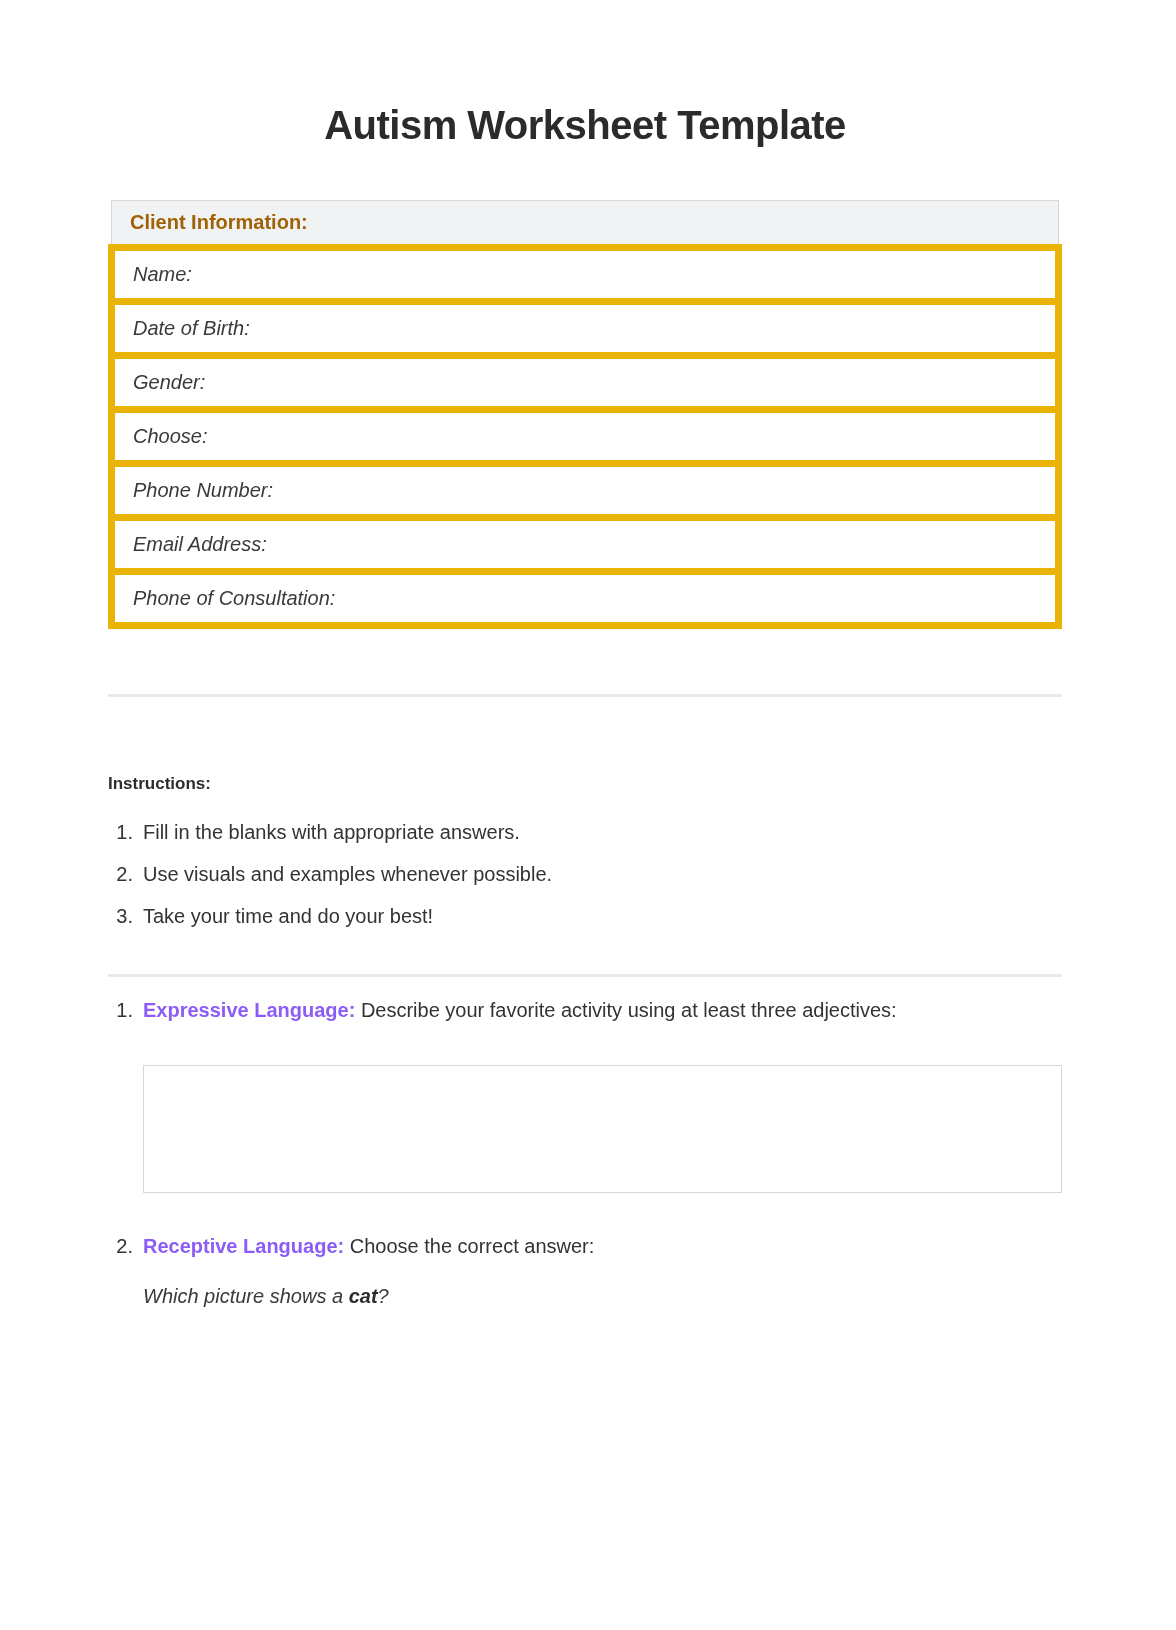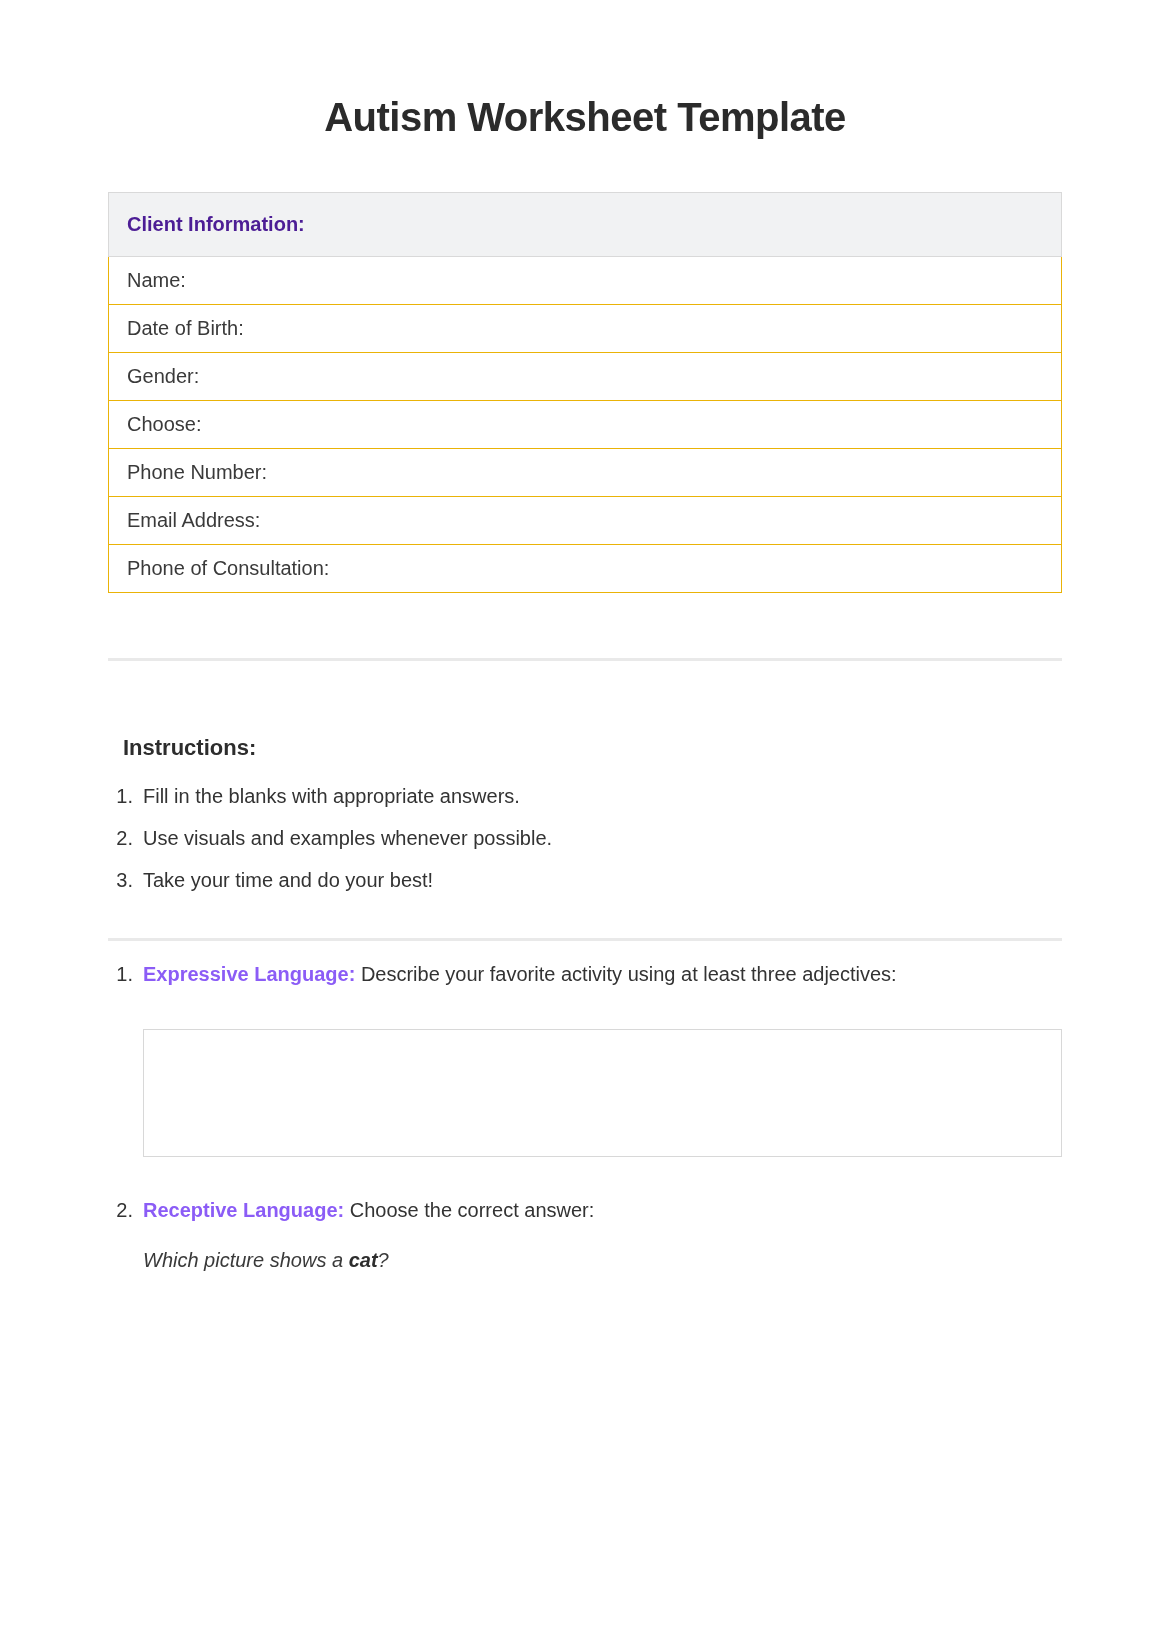"Autism Worksheet Template" .doc-title { margin: 0 -> 8px }
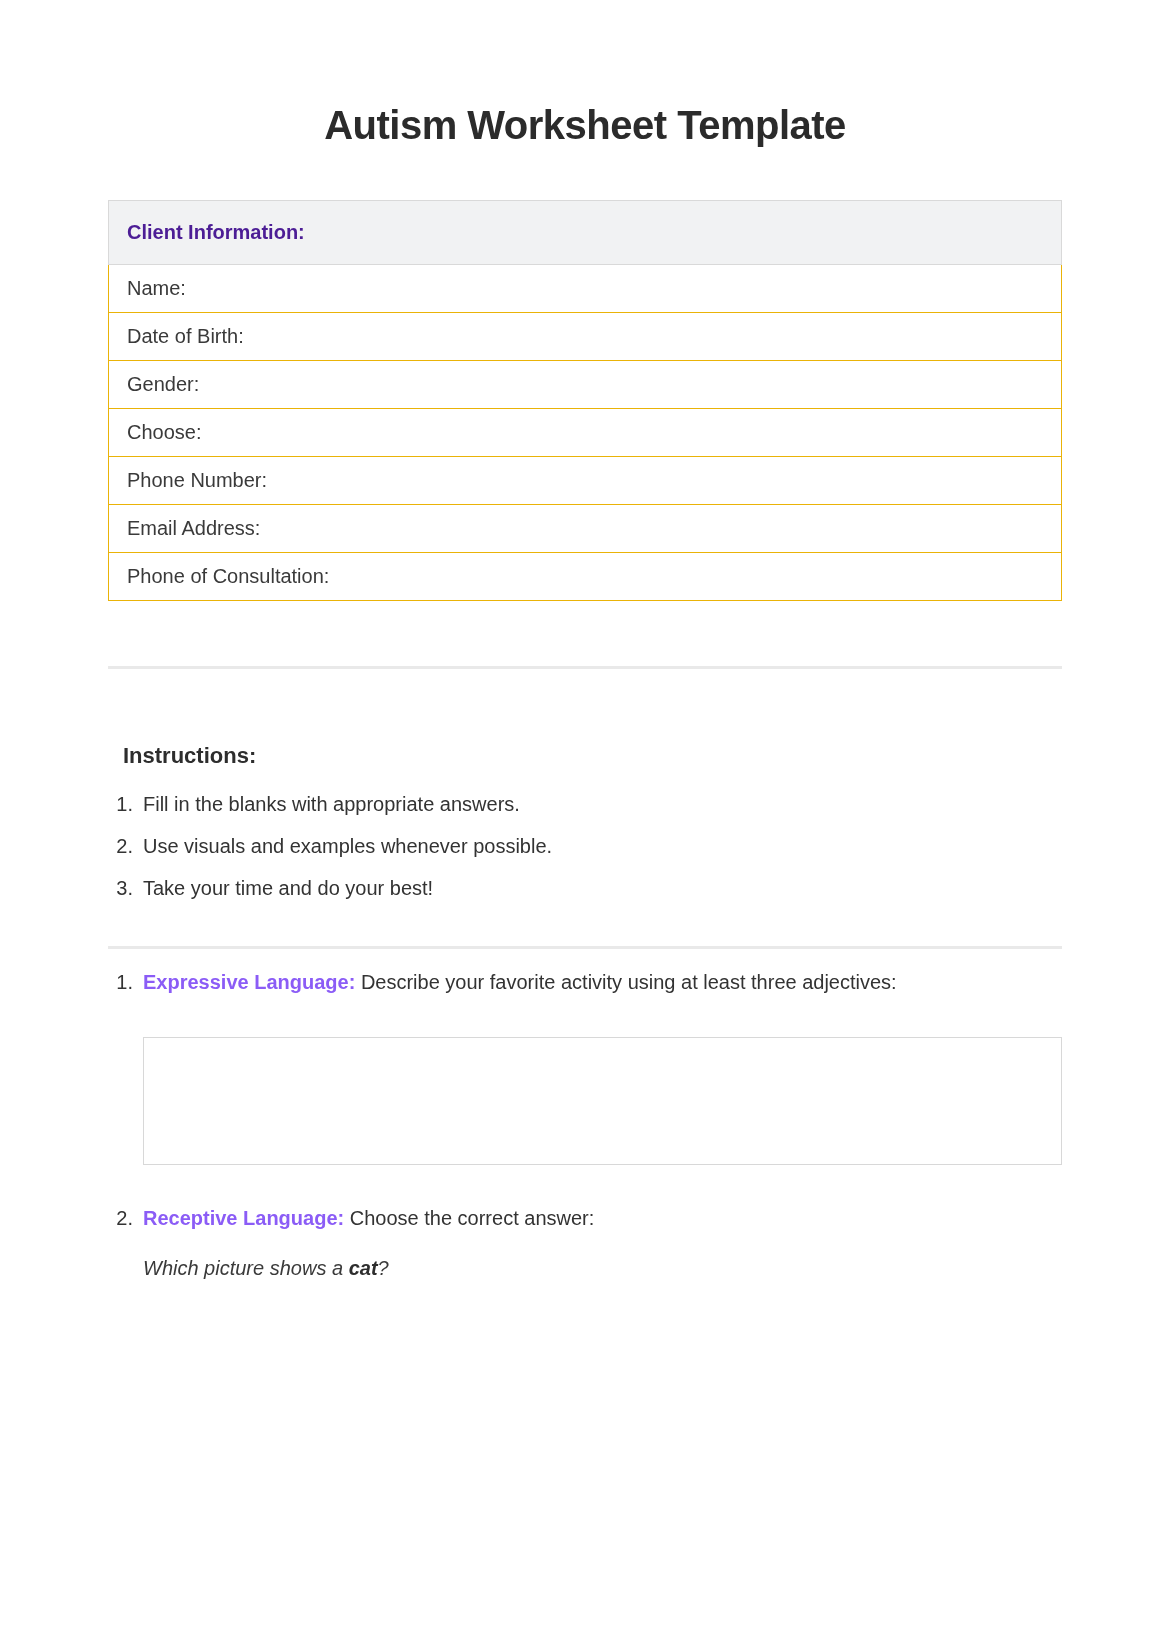"Client Information:" table.client-table th { color: #4c1d95 -> #a16207; padding: 20px 18px -> 10px 18px }
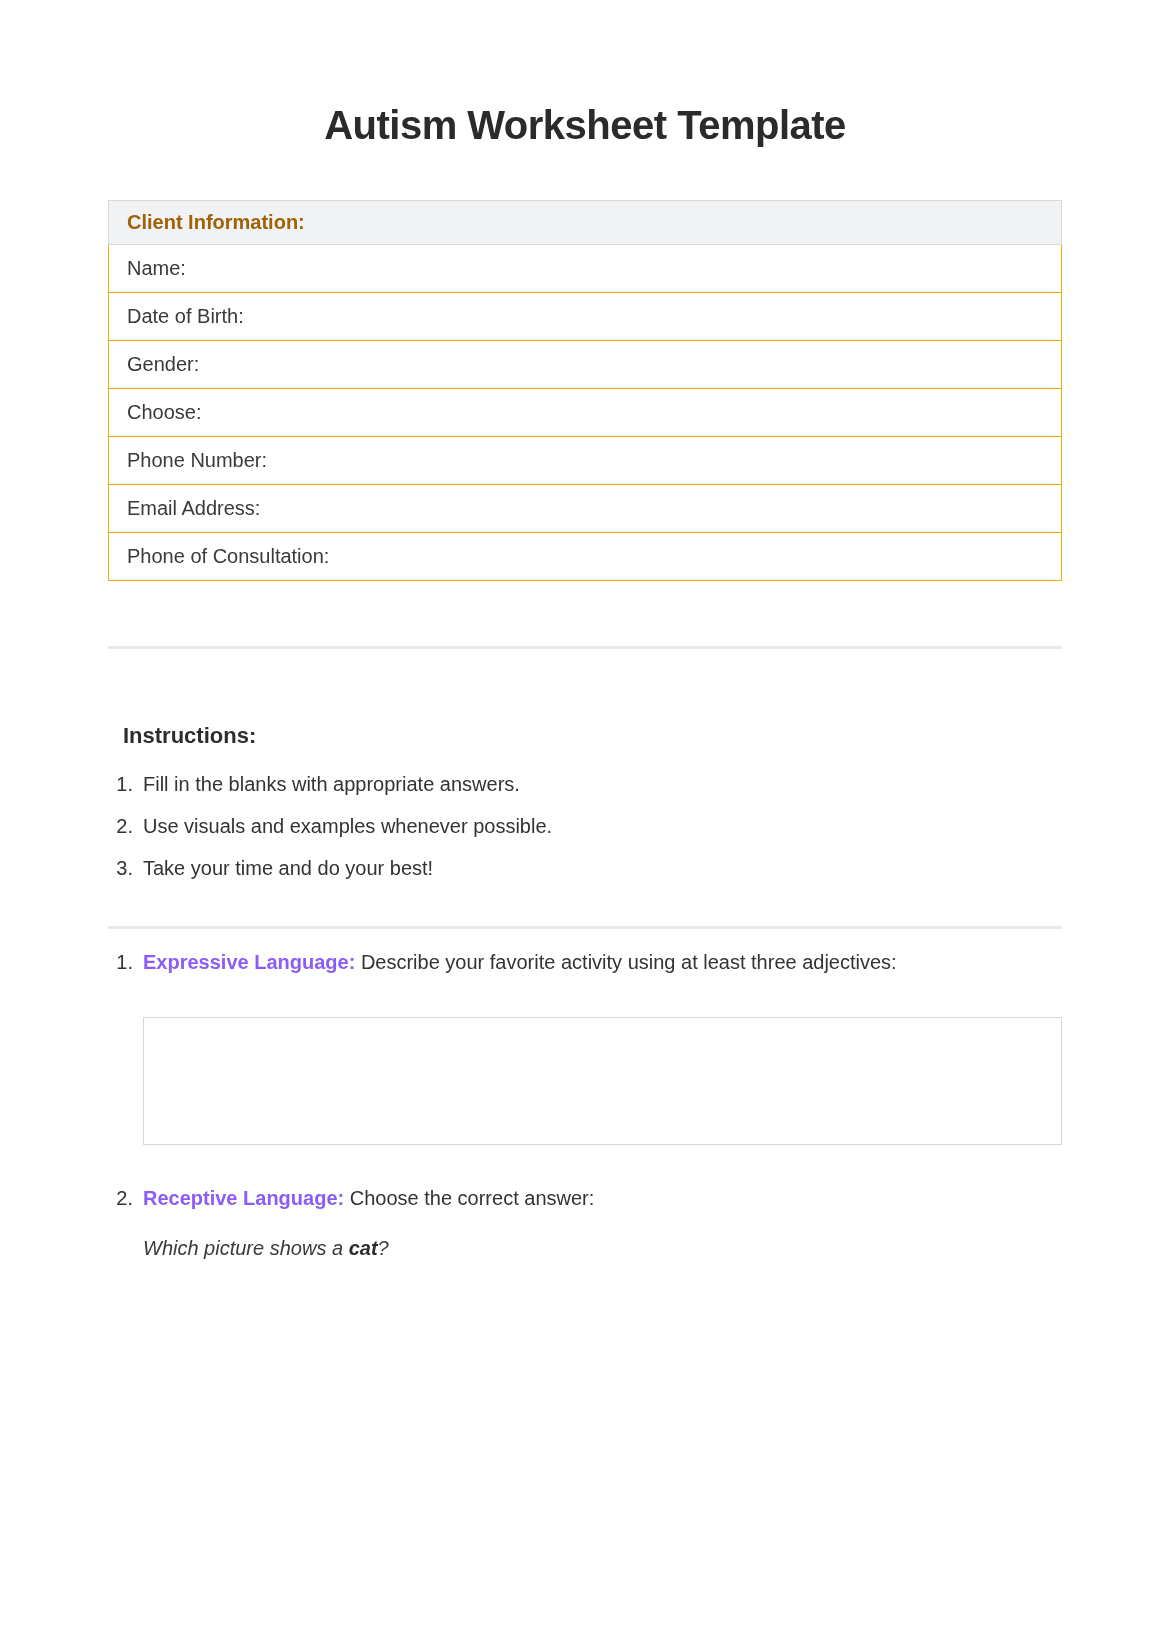"Name:" table.client-table td { border: 1px solid #eab308 -> 7px solid #eab308; font-style: none -> italic }
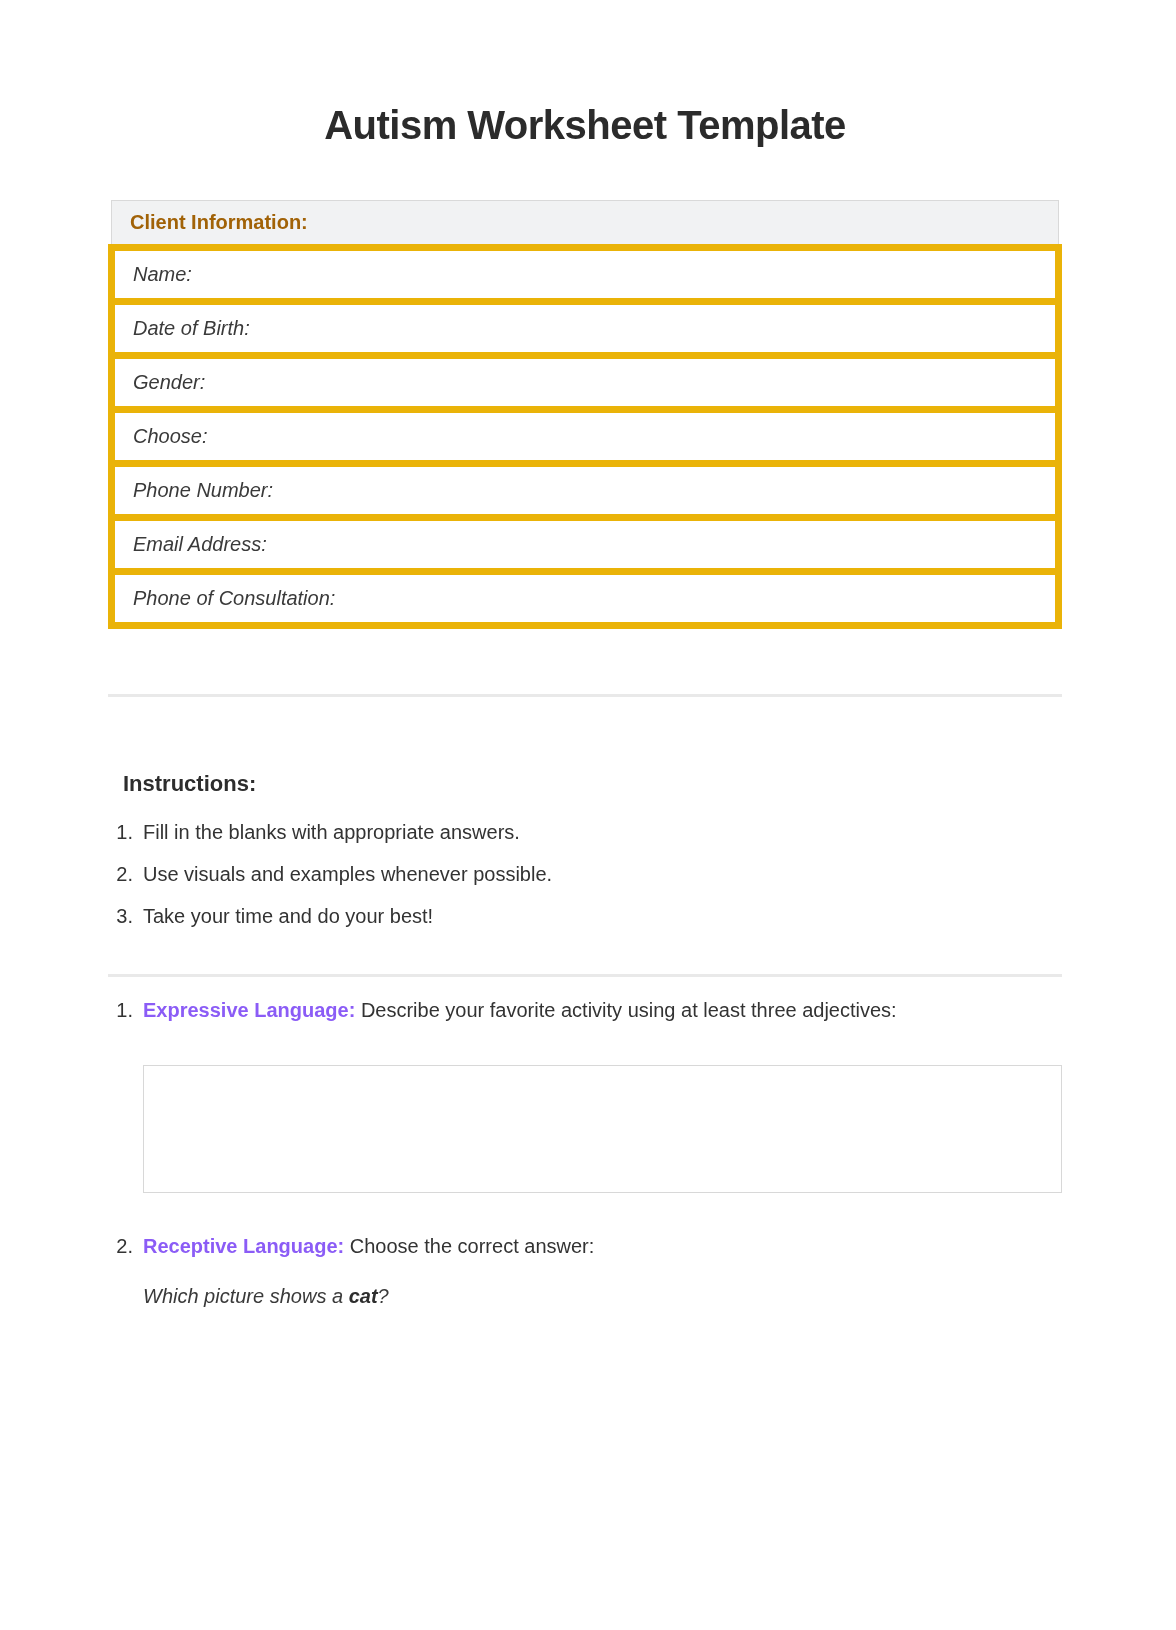"Instructions:" .instructions-heading { font-size: 22px -> 17px; margin: 74px 0 0 15px -> 74px 0 0 0 }
